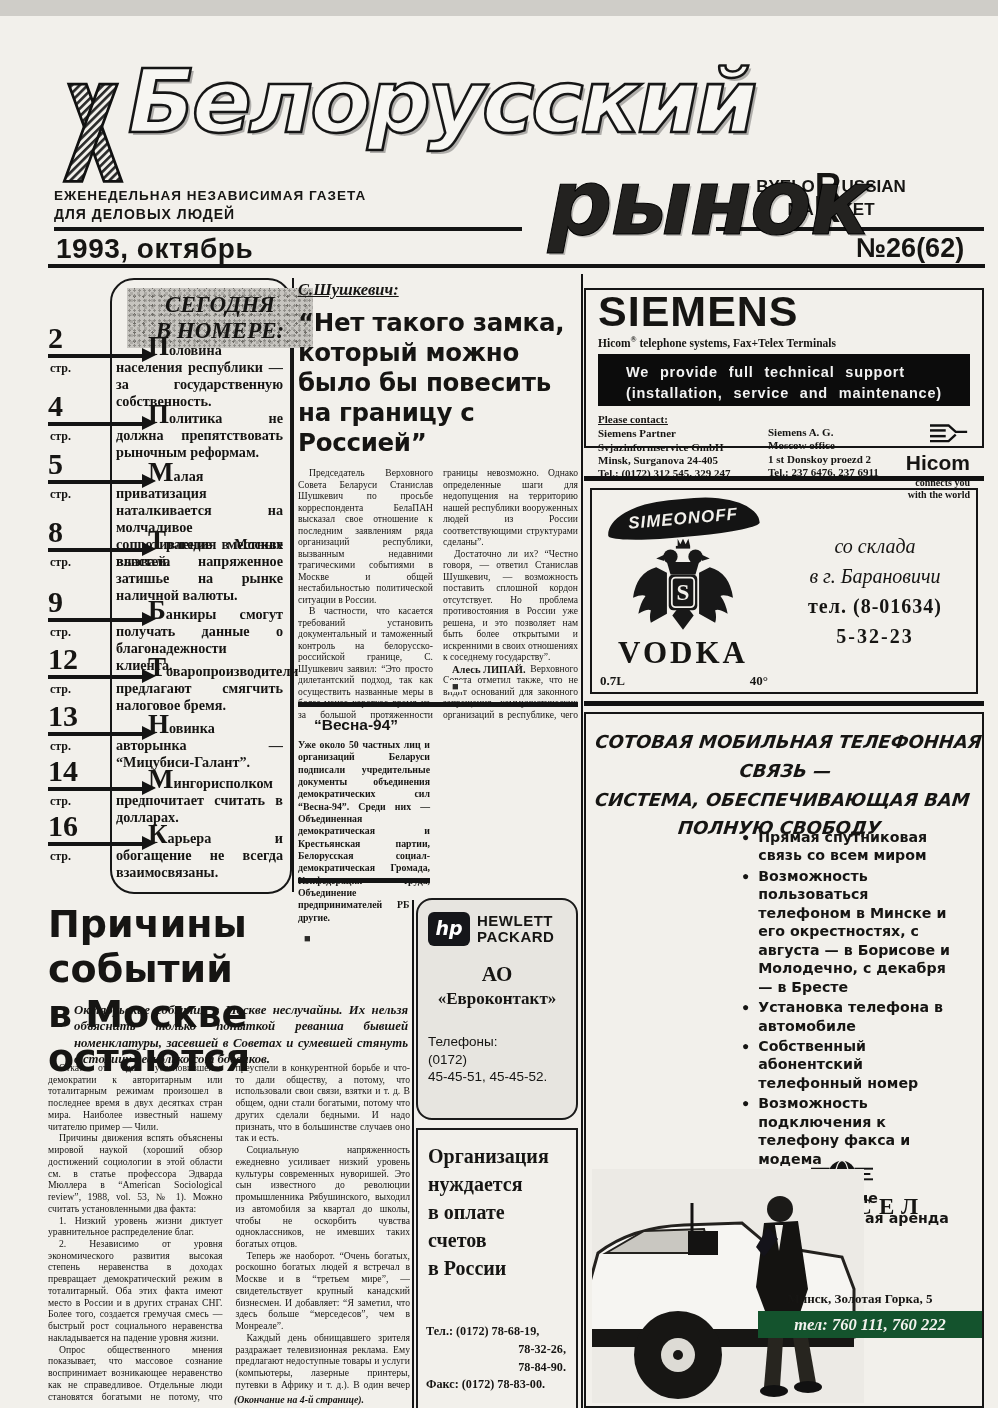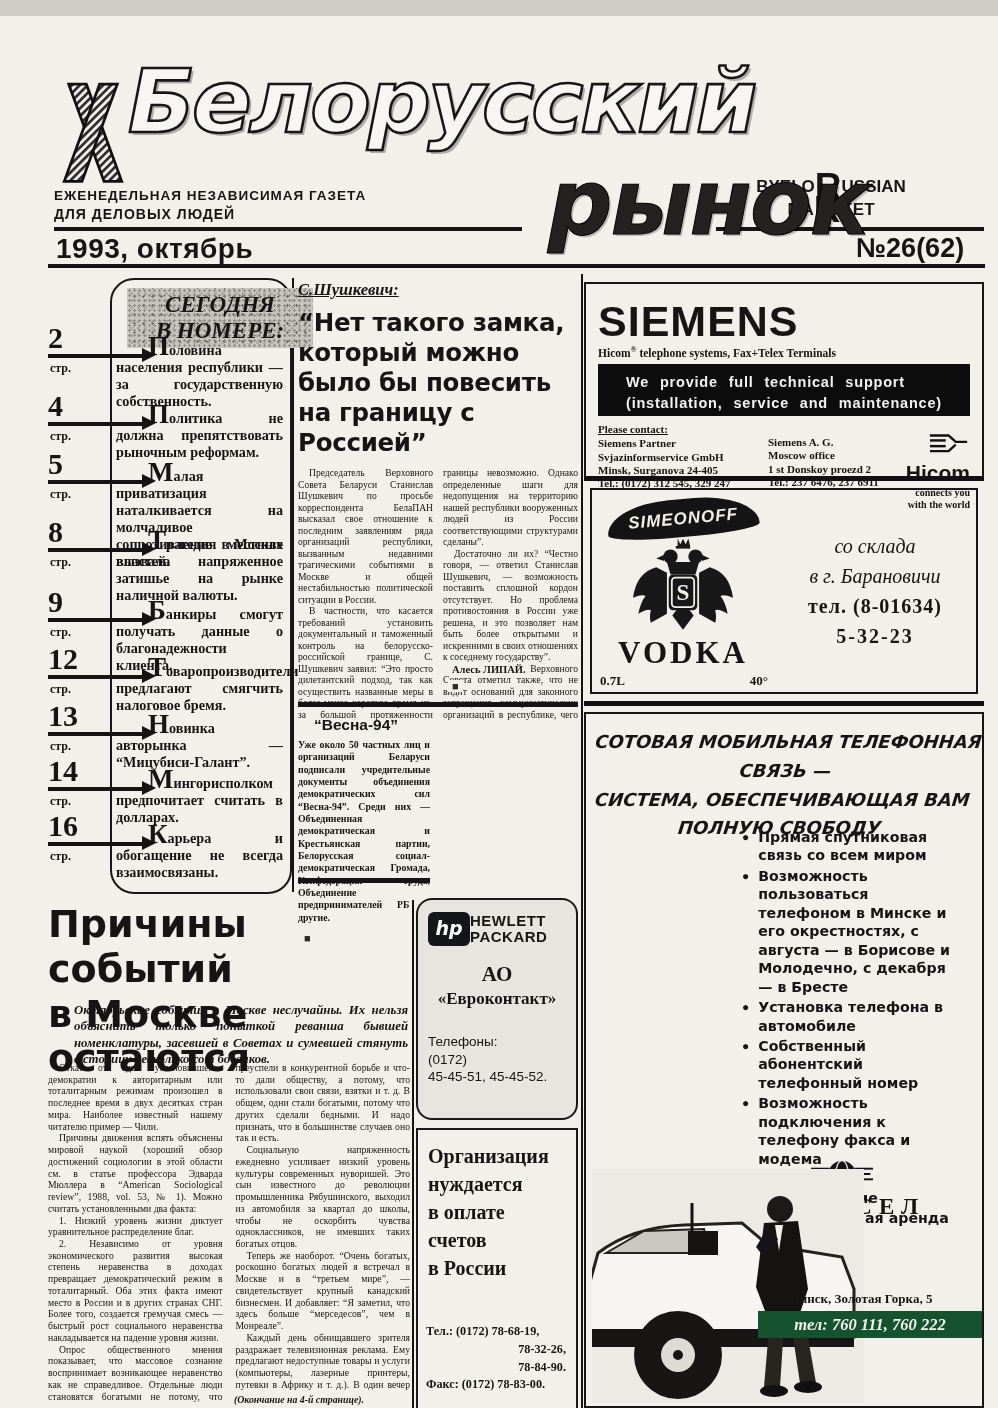"SIEMENS" div.abs { height: 198px -> 160px; padding: 16px 12px -> 0 12px; top: 266px -> 272px }
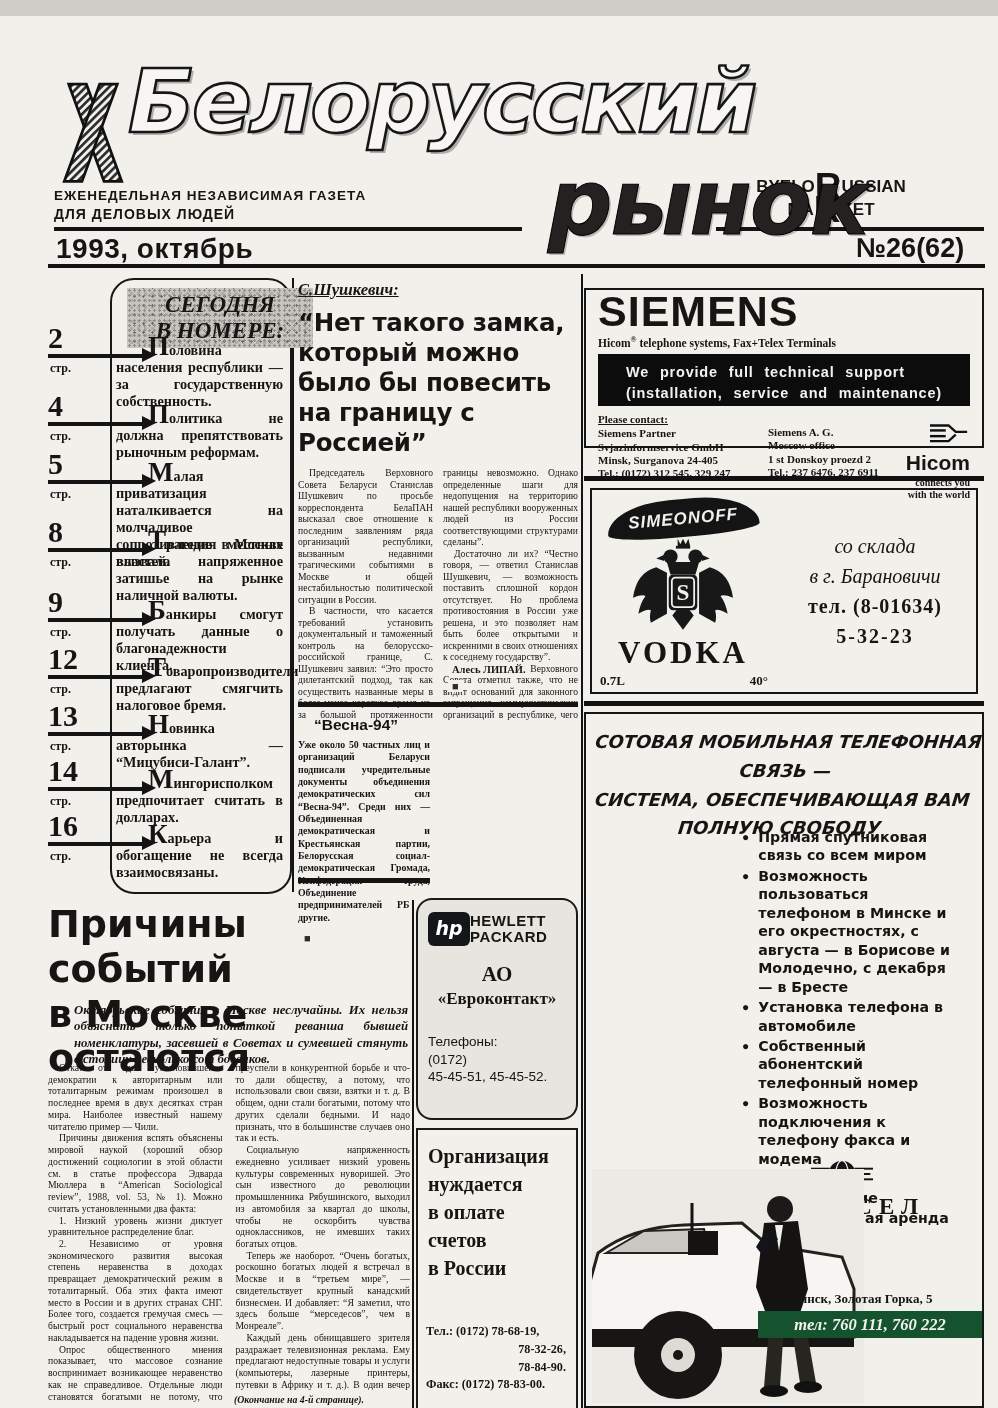"hp" div { gap: none -> 7px }
